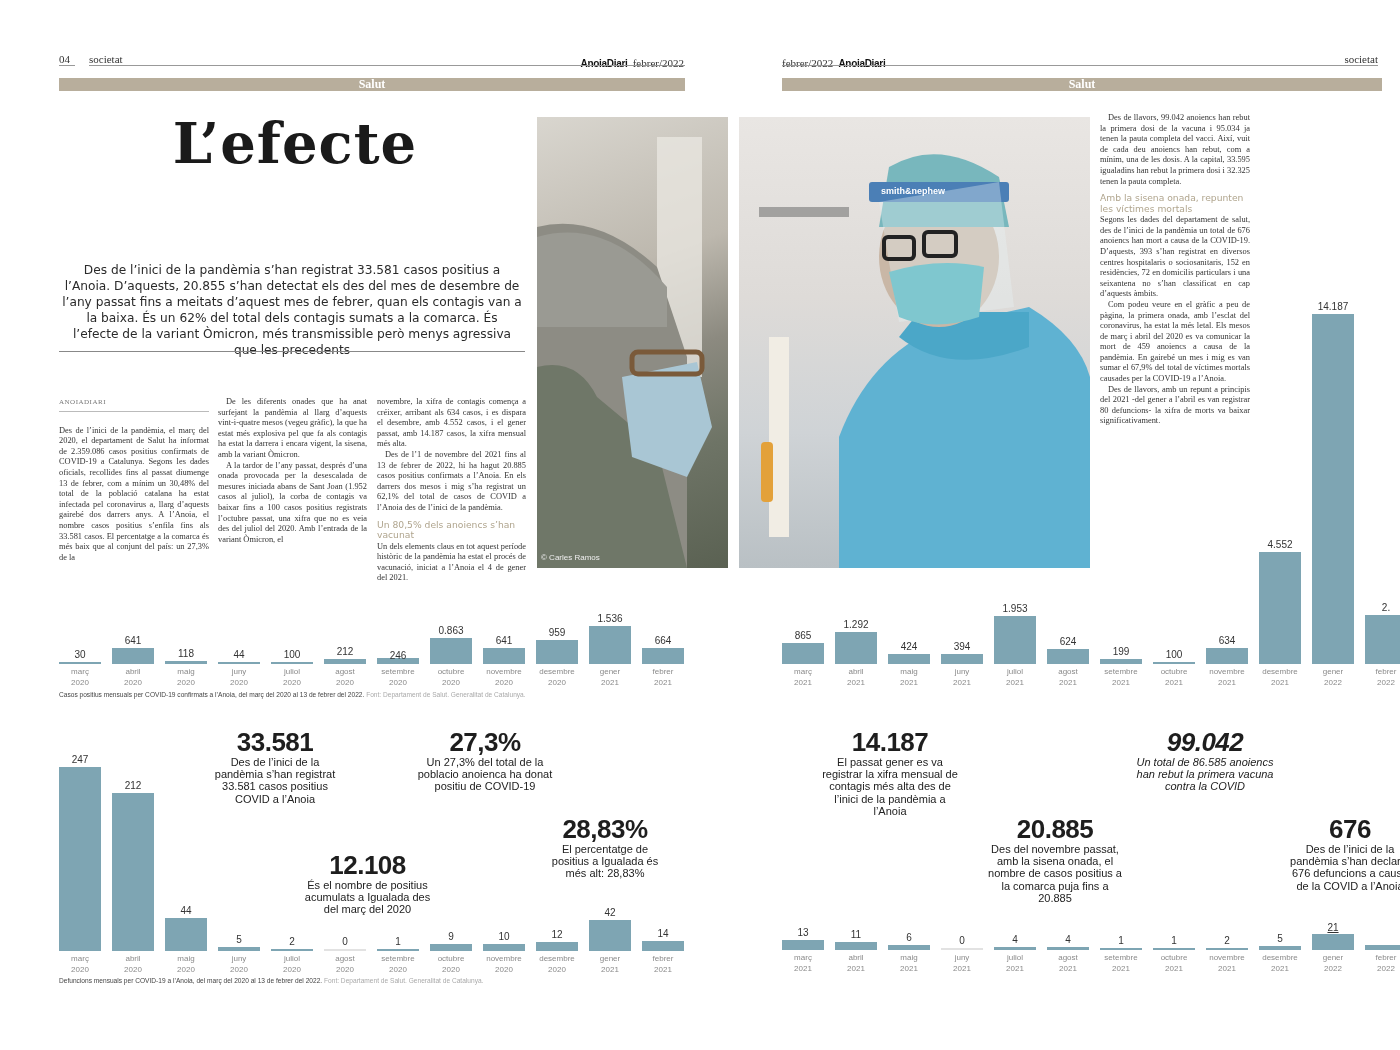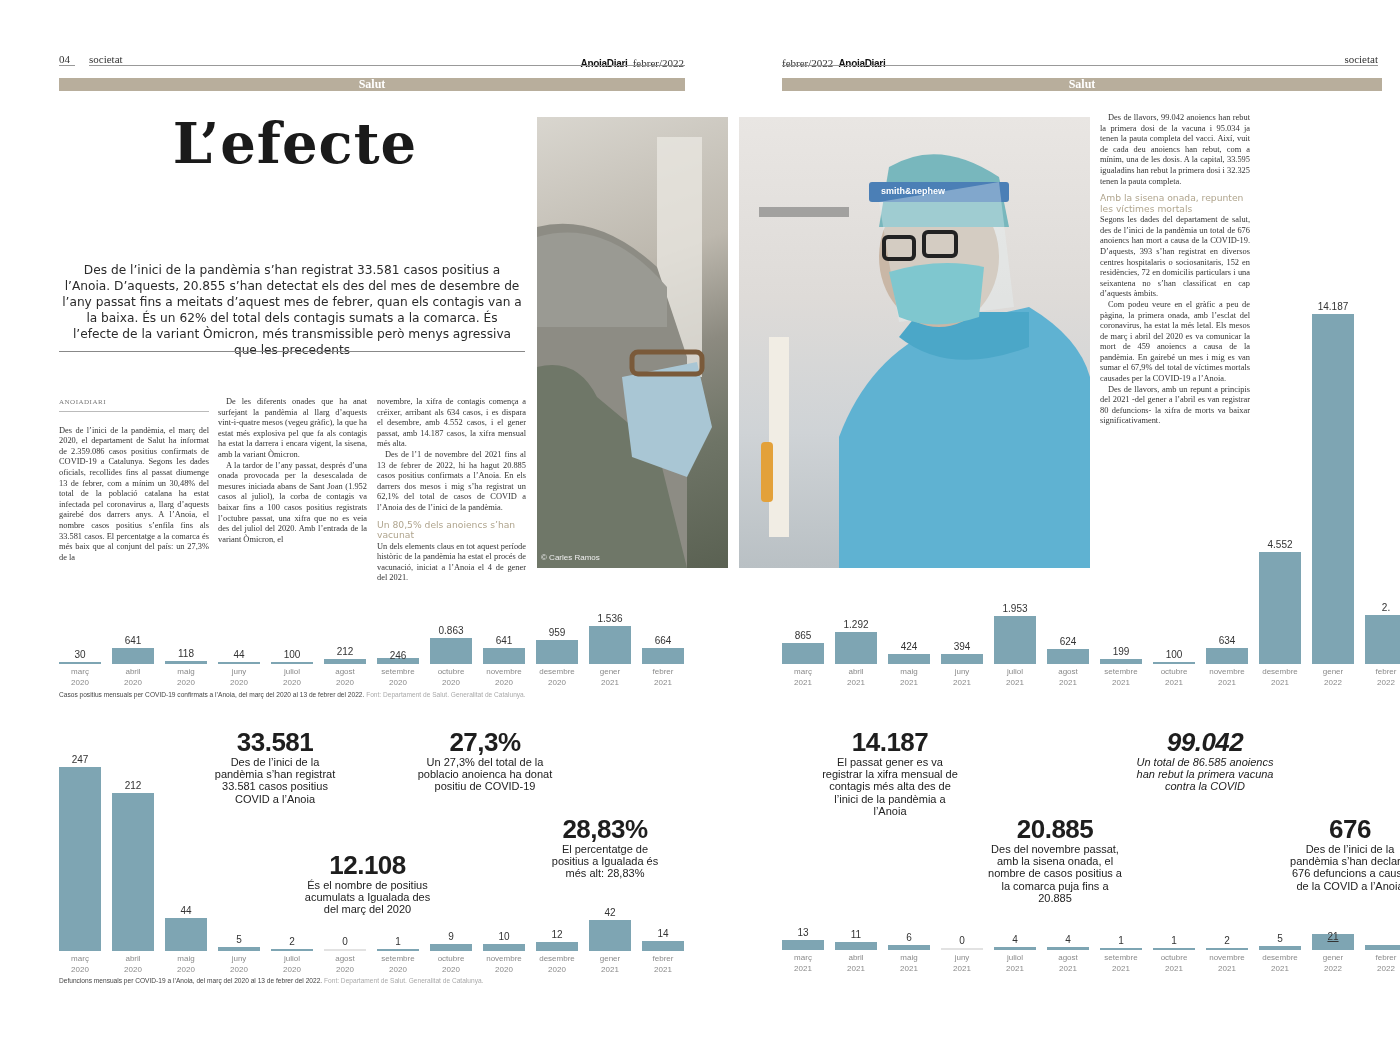"21" div.barval { top: 21px -> 12px }
